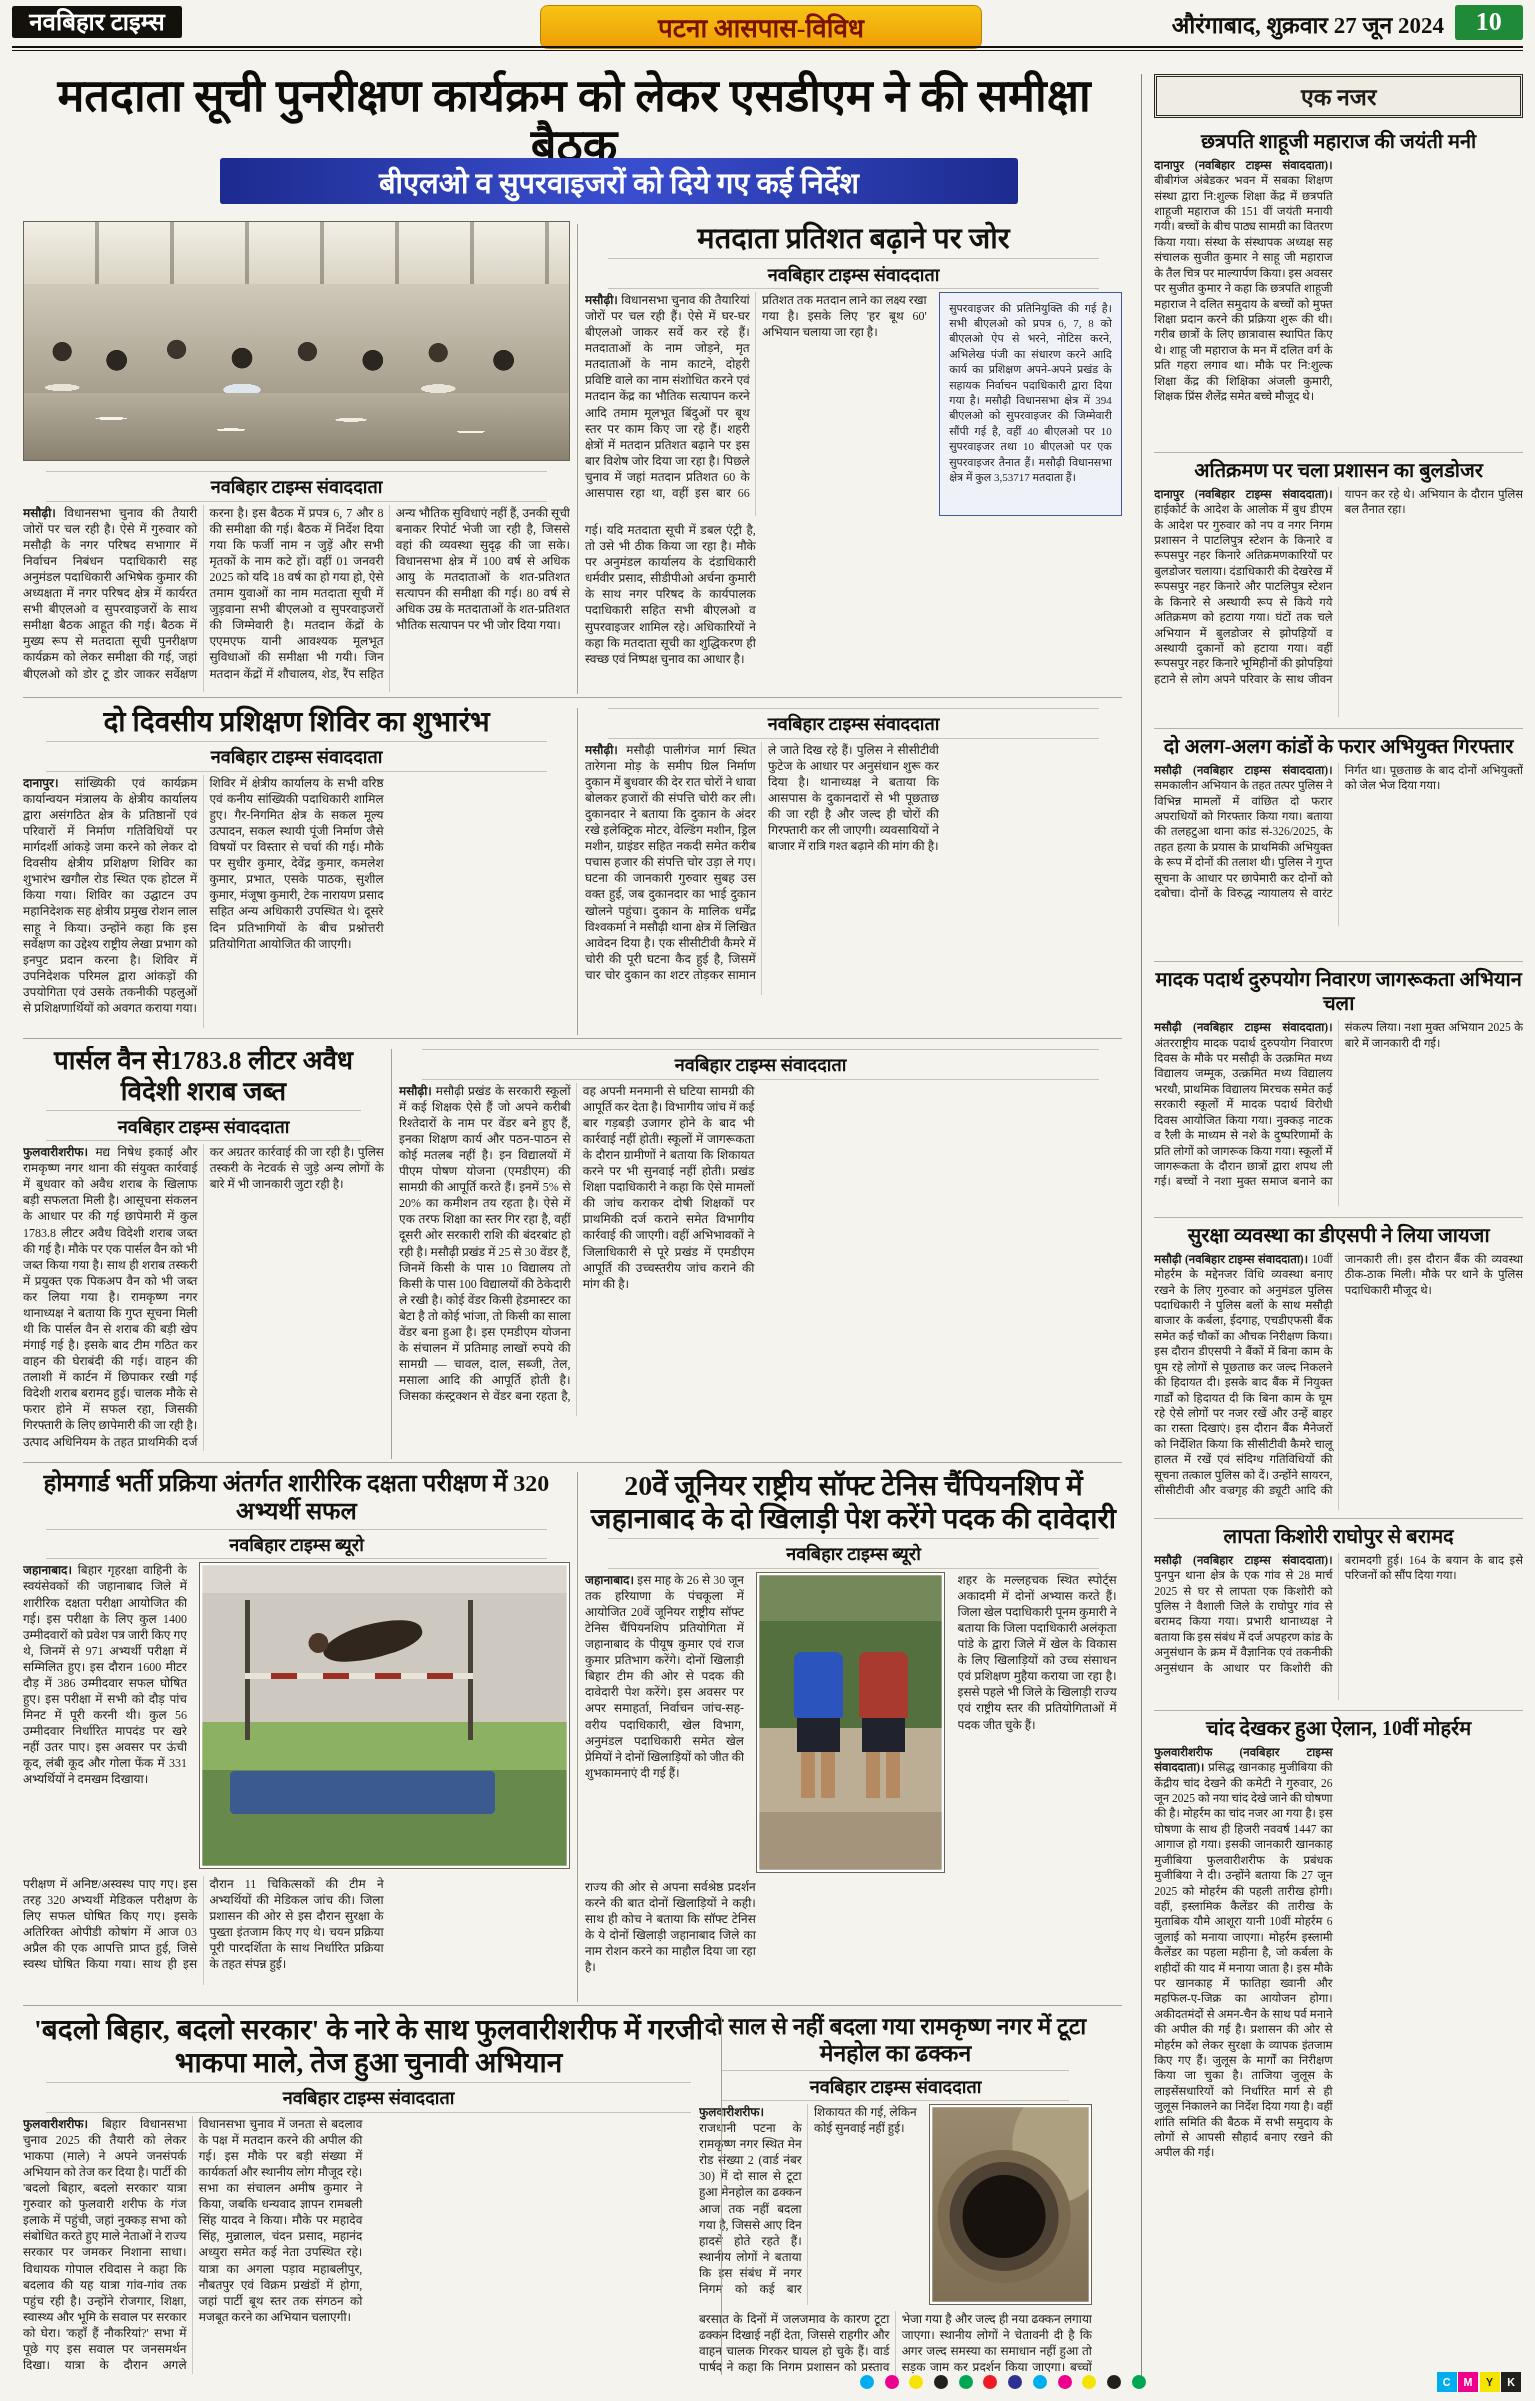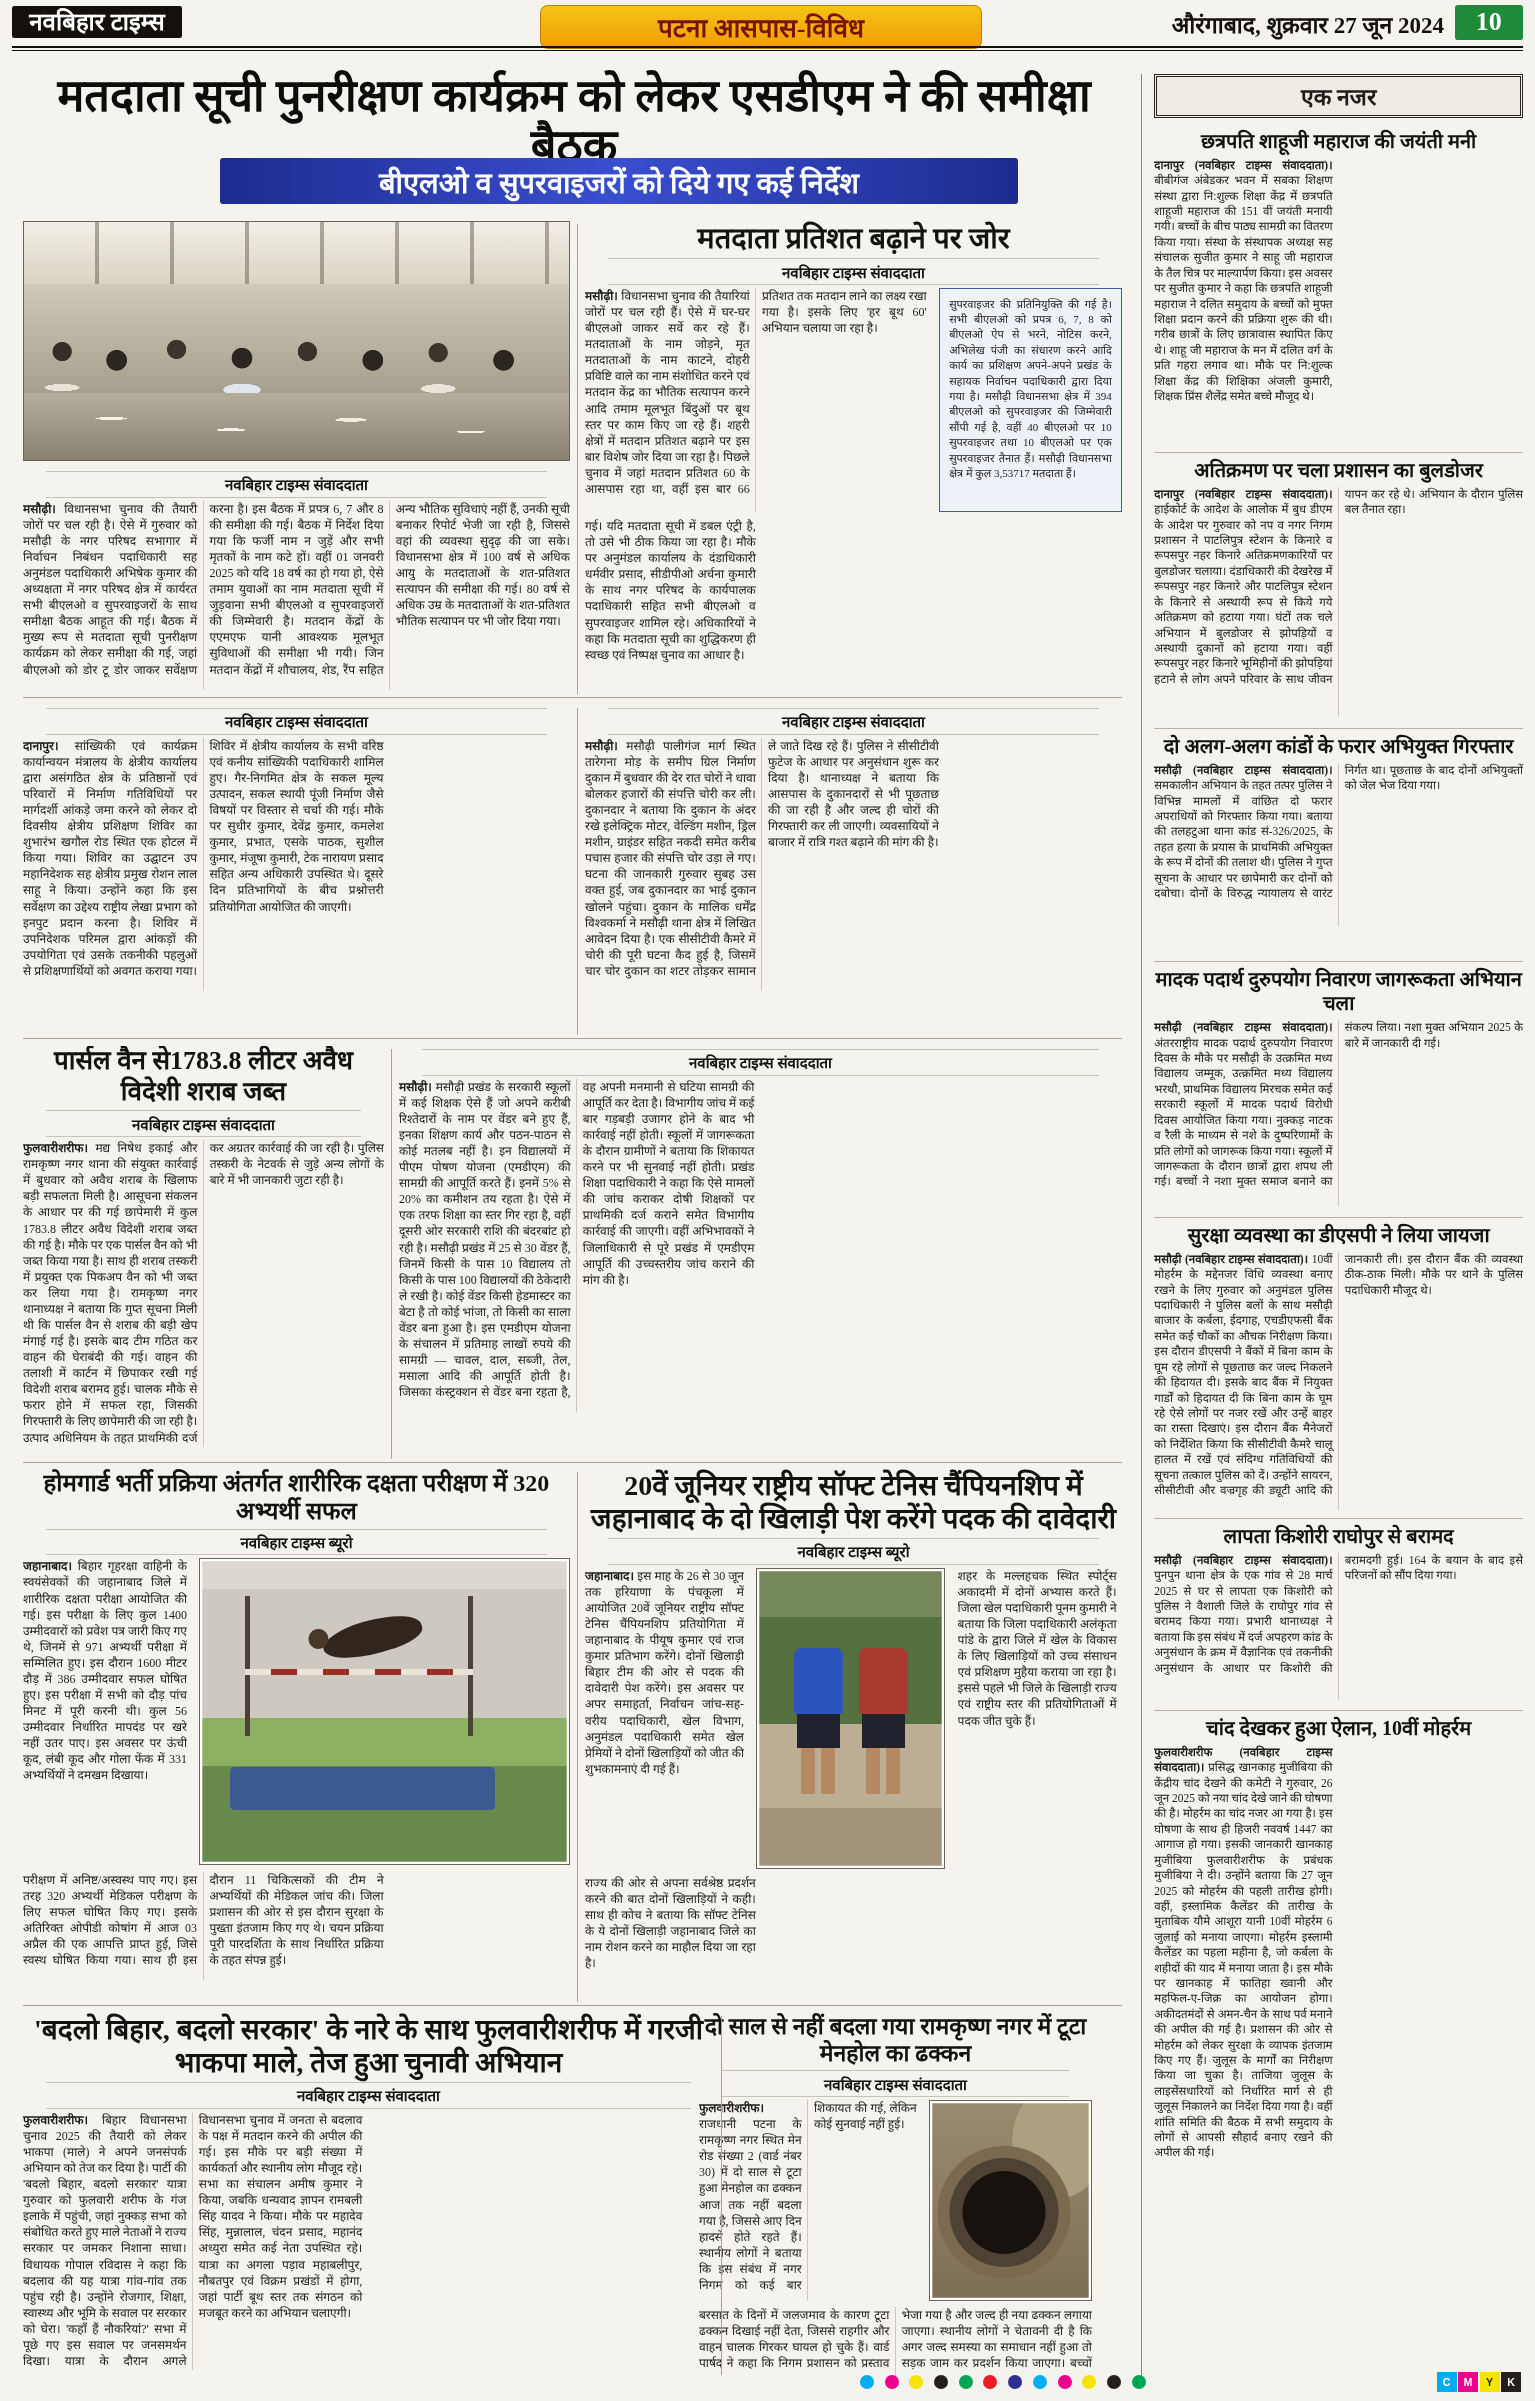"नवबिहार टाइम्स संवाददाता" .byline { font-size: 15px -> 18px }
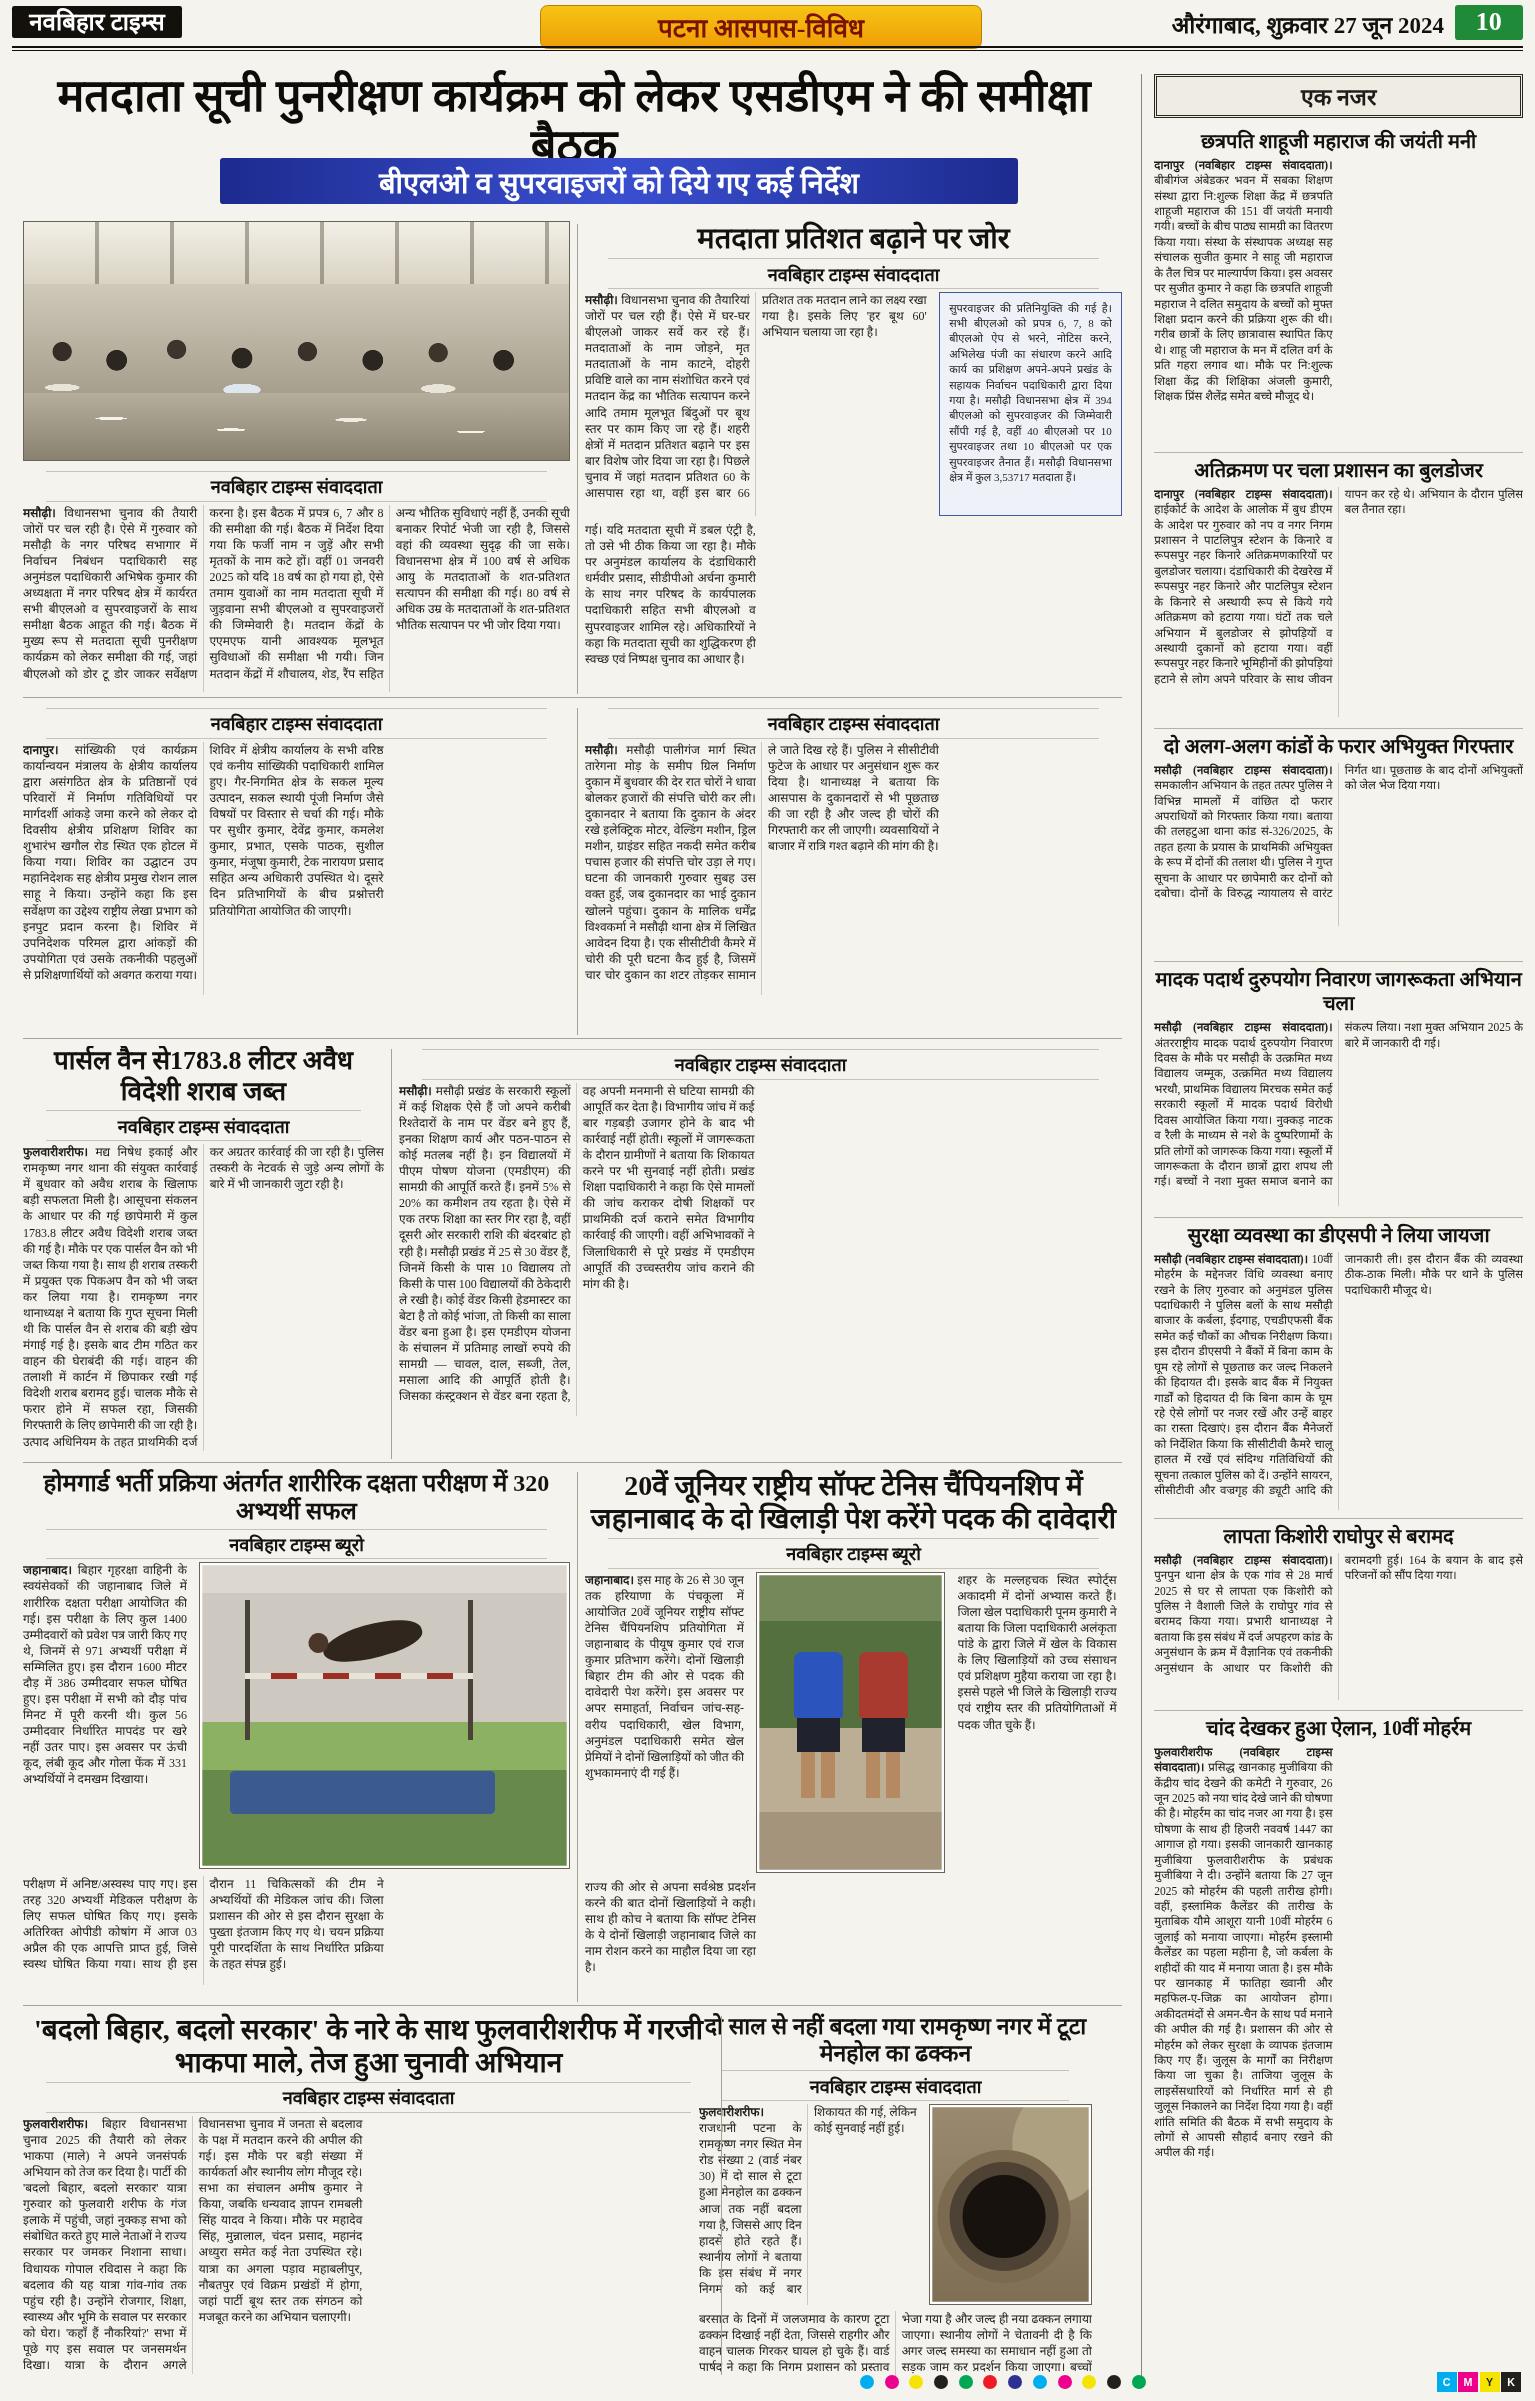"दो दिवसीय प्रशिक्षण शिविर का" h2.headline { html: none -> <h2>दो दिवसीय प्रशिक्षण शिविर का शुभारंभ</h2> }
